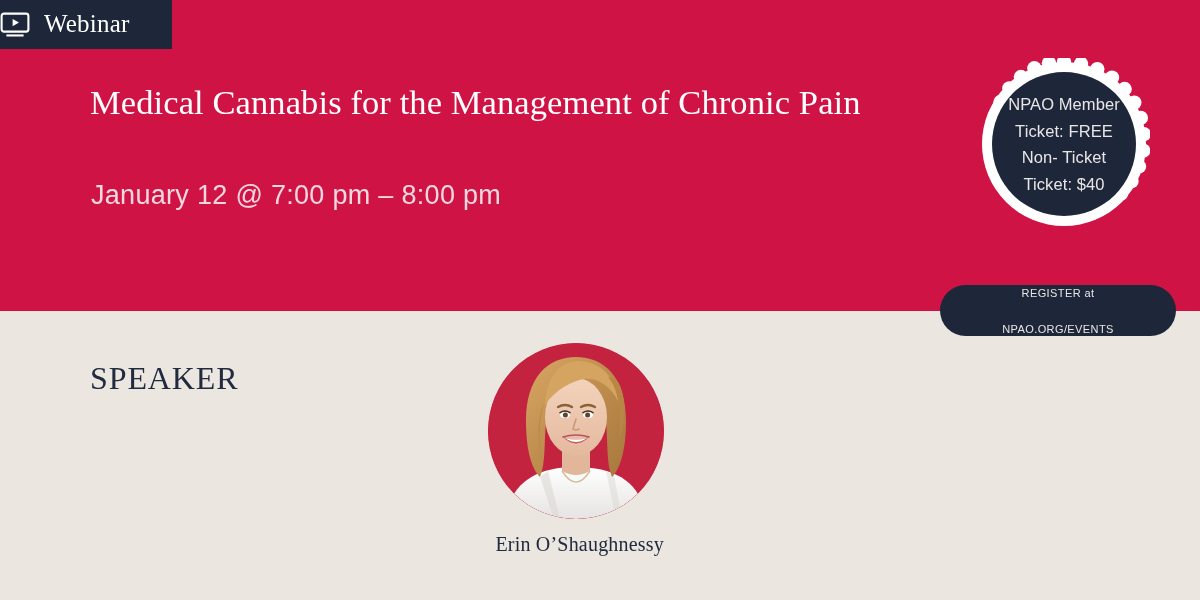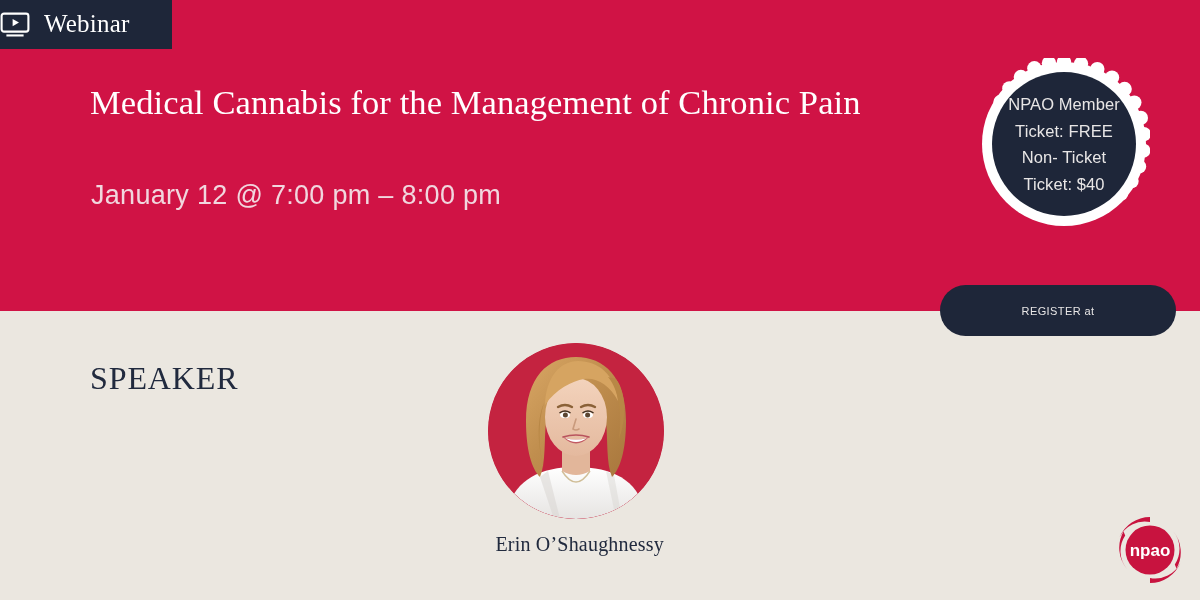"NPAO.ORG/EVENTS" span { html: none -> <span>NPAO.ORG/EVENTS</span> }
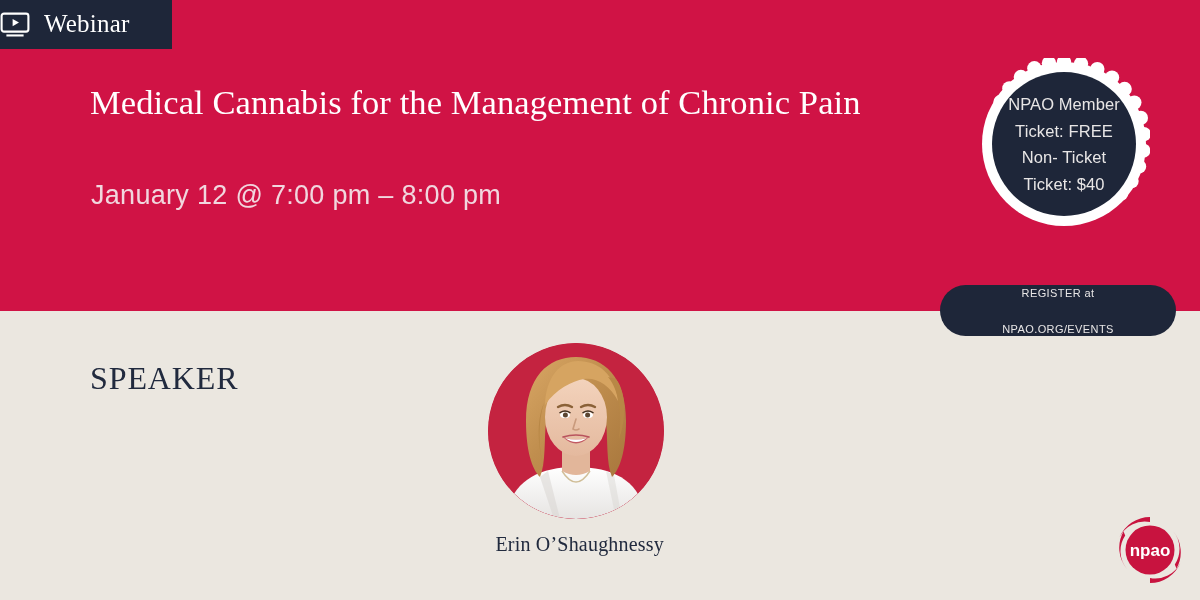"npao" div.npao-logo { html: <div> <svg> <path></path> <path></path> <path></path> <path></path> <circle></circle> <text>npao</text> </svg> </div> -> none }
